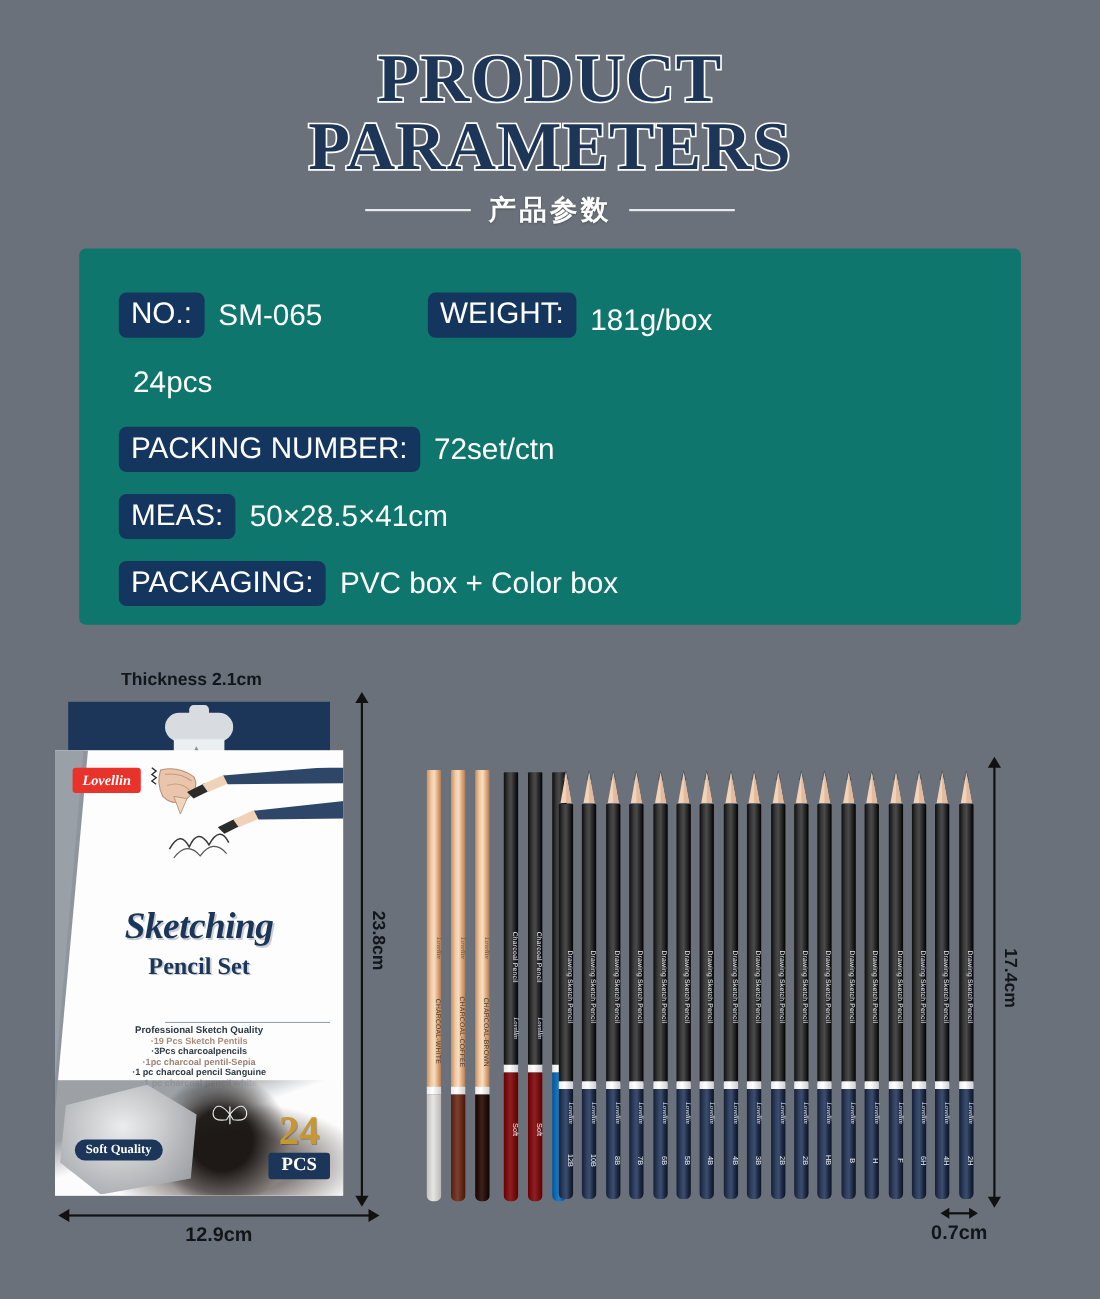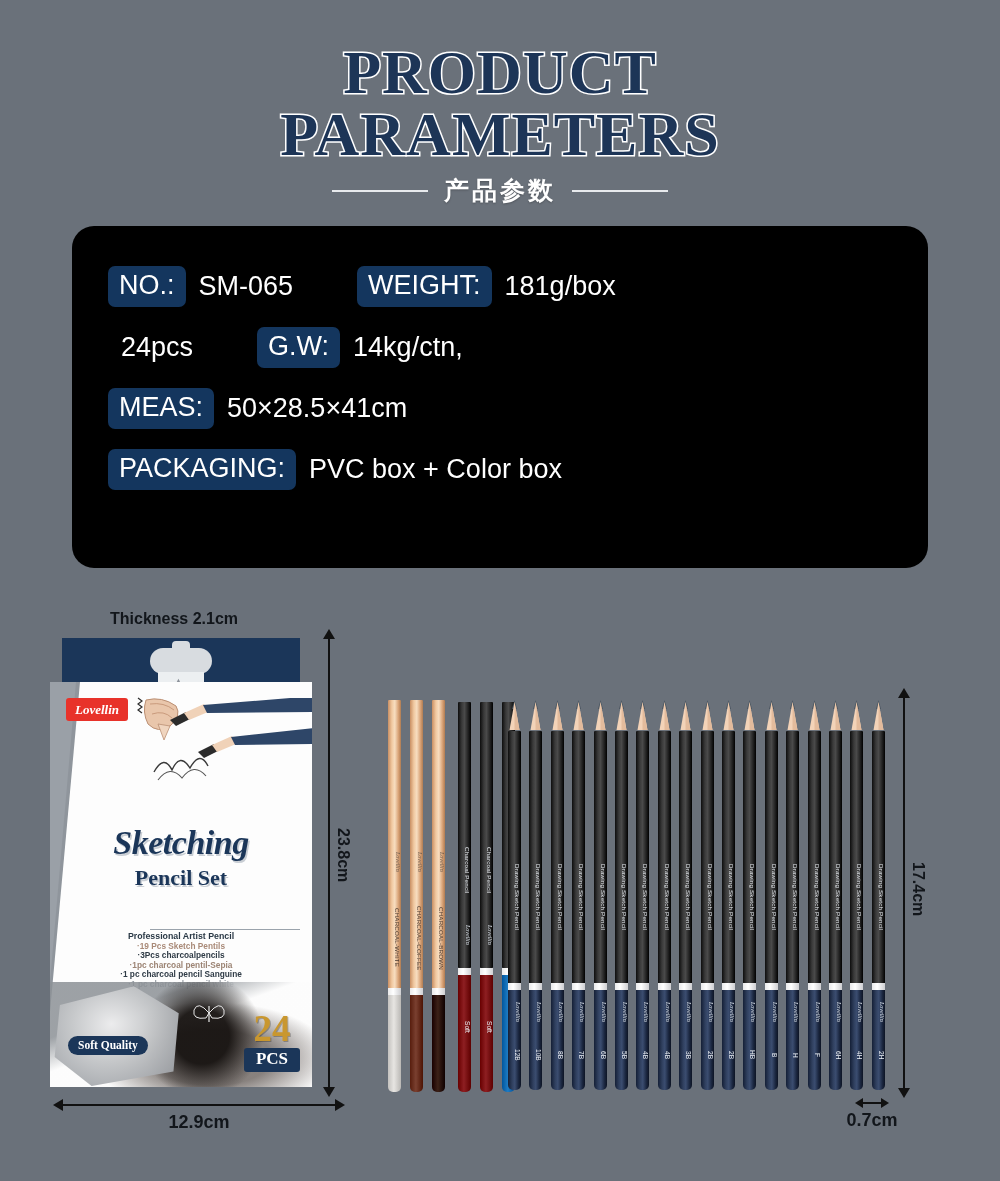"NO.:" .spec-panel { background: #000000 -> #0f766e; border-radius: 22px -> 6px }
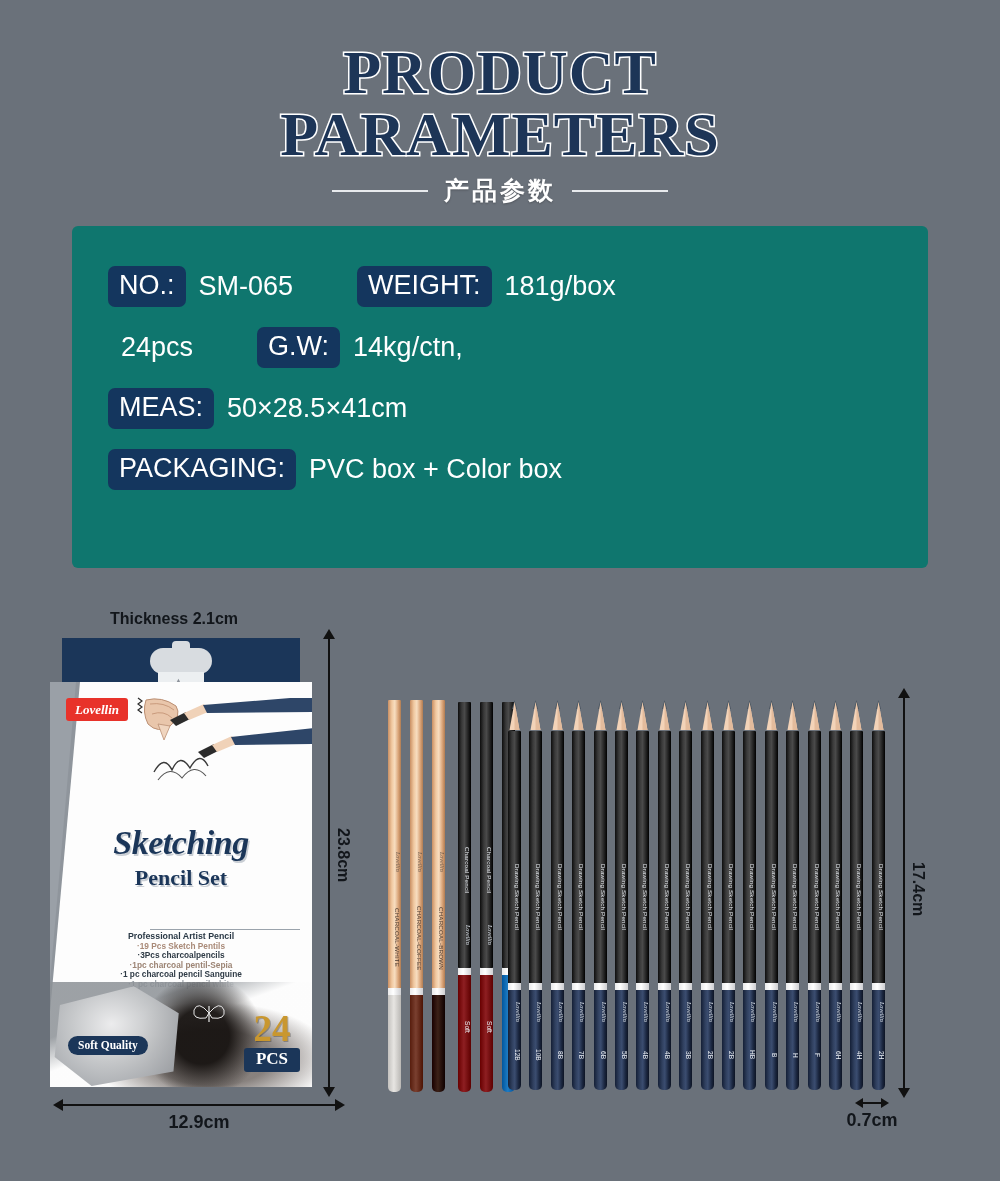"WEIGHT:" .col-right.w-weight { align-items: none -> flex-end; margin-left: 64px -> 96px }
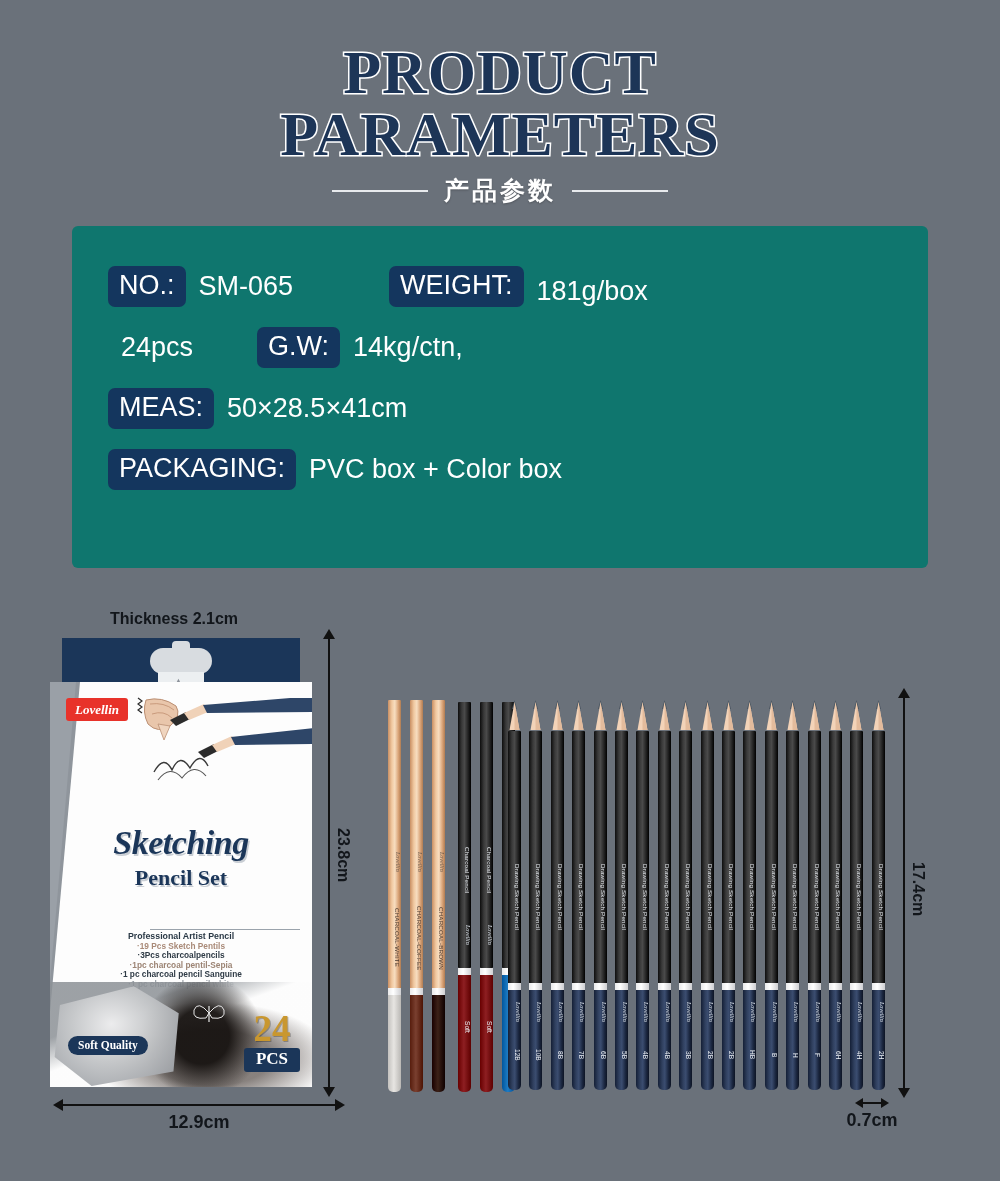"G.W:" span.col-right { html: <span> <span>G.W:</span> <span>14kg/ctn,</span> </span> -> none }
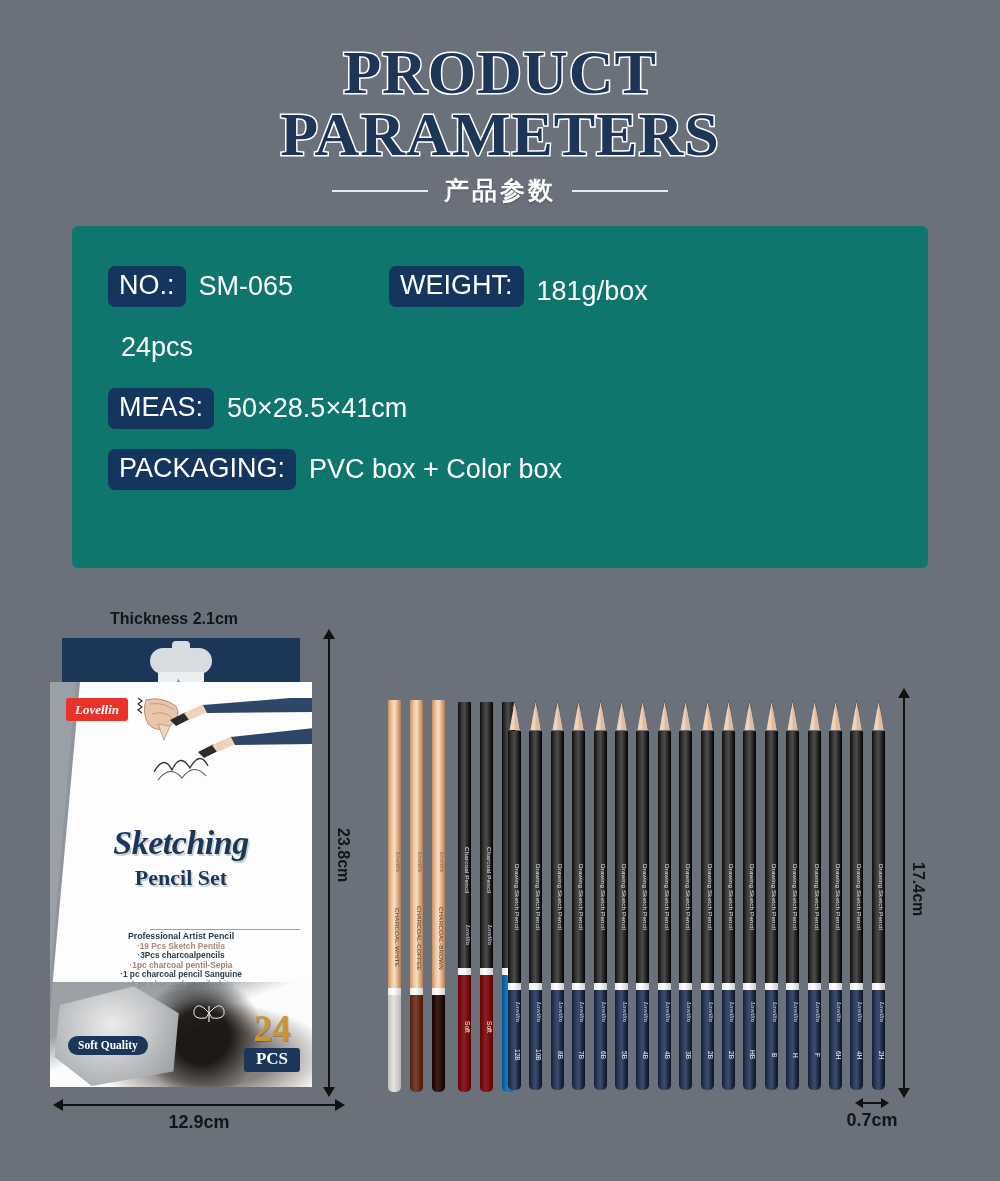"PACKING NUMBER:" div.spec-row { html: none -> <div> <span>PACKING NUMBER:</span> <span>72set/ctn</span> </div> }
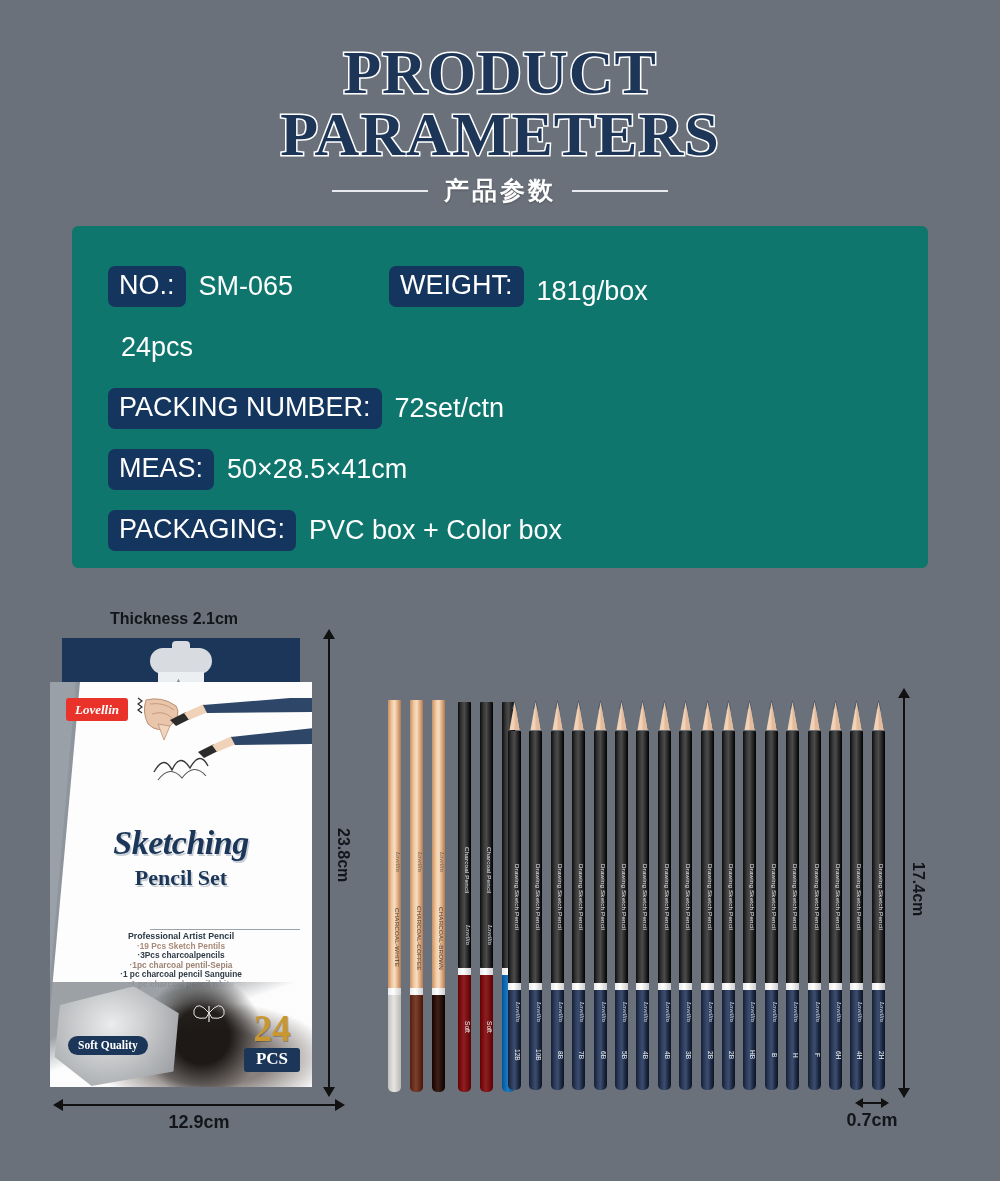"Professional Artist Pencil" div.b0 { text: Artist Pencil -> Sketch Quality }
